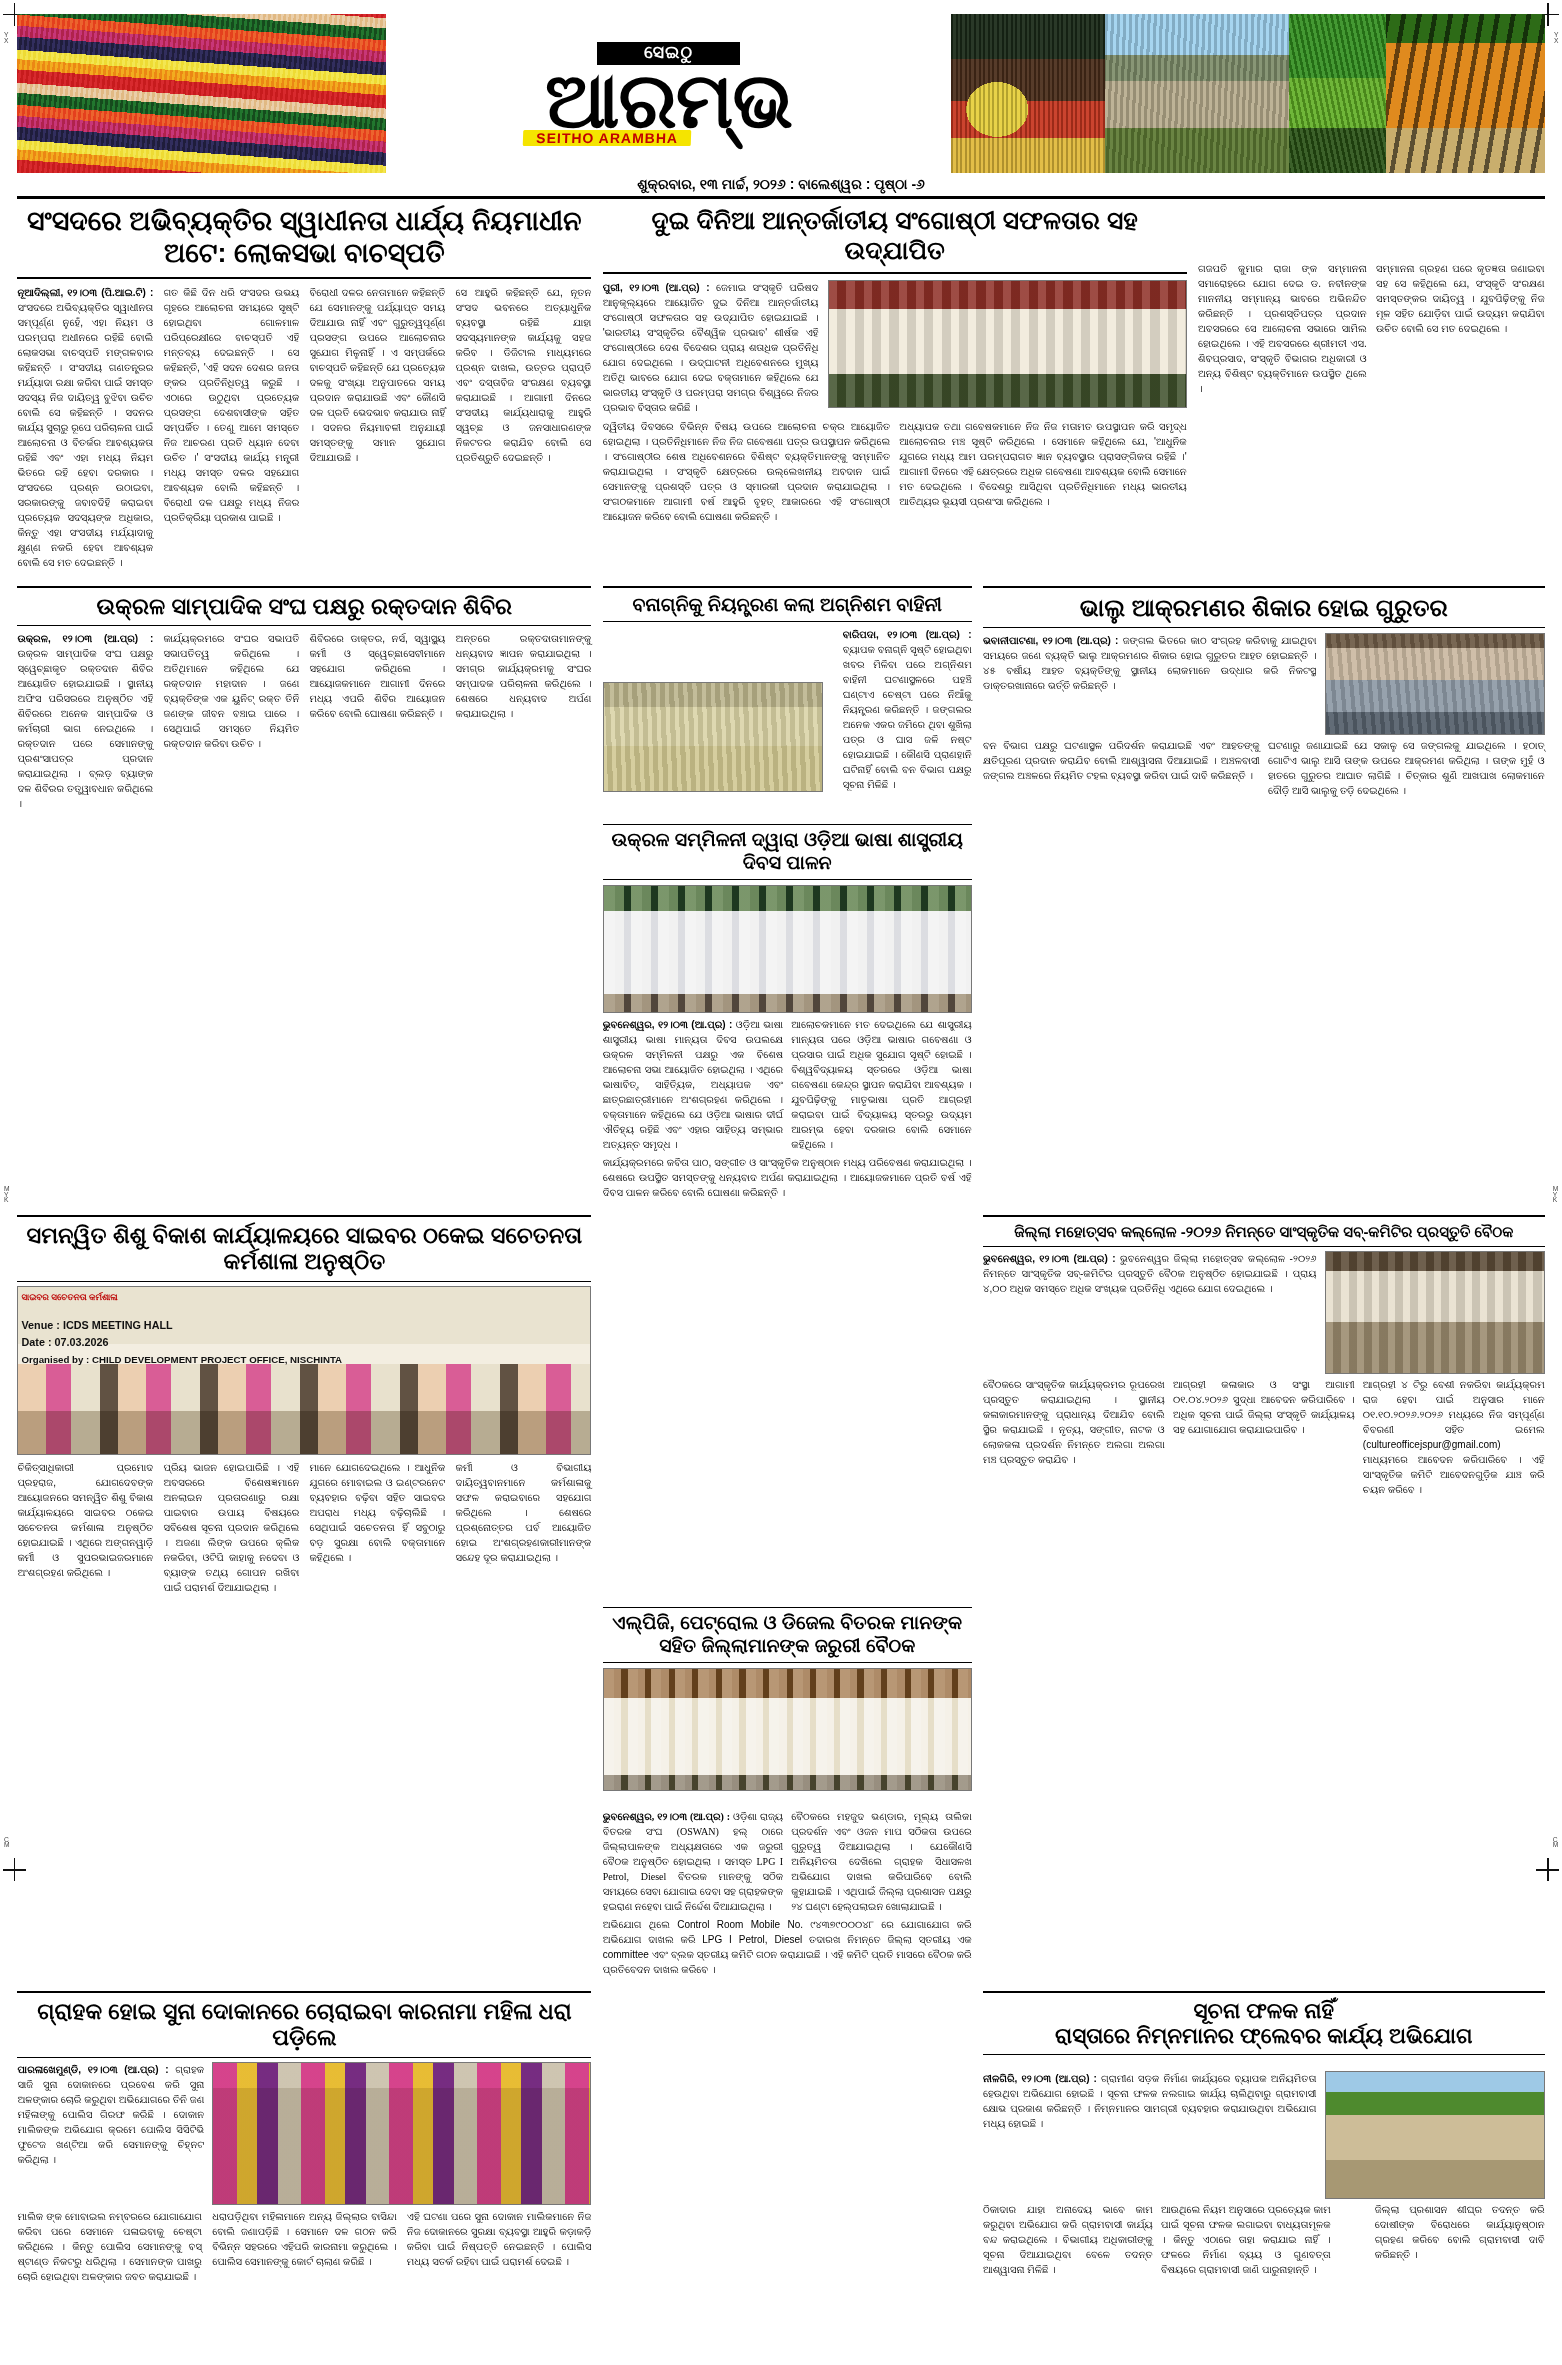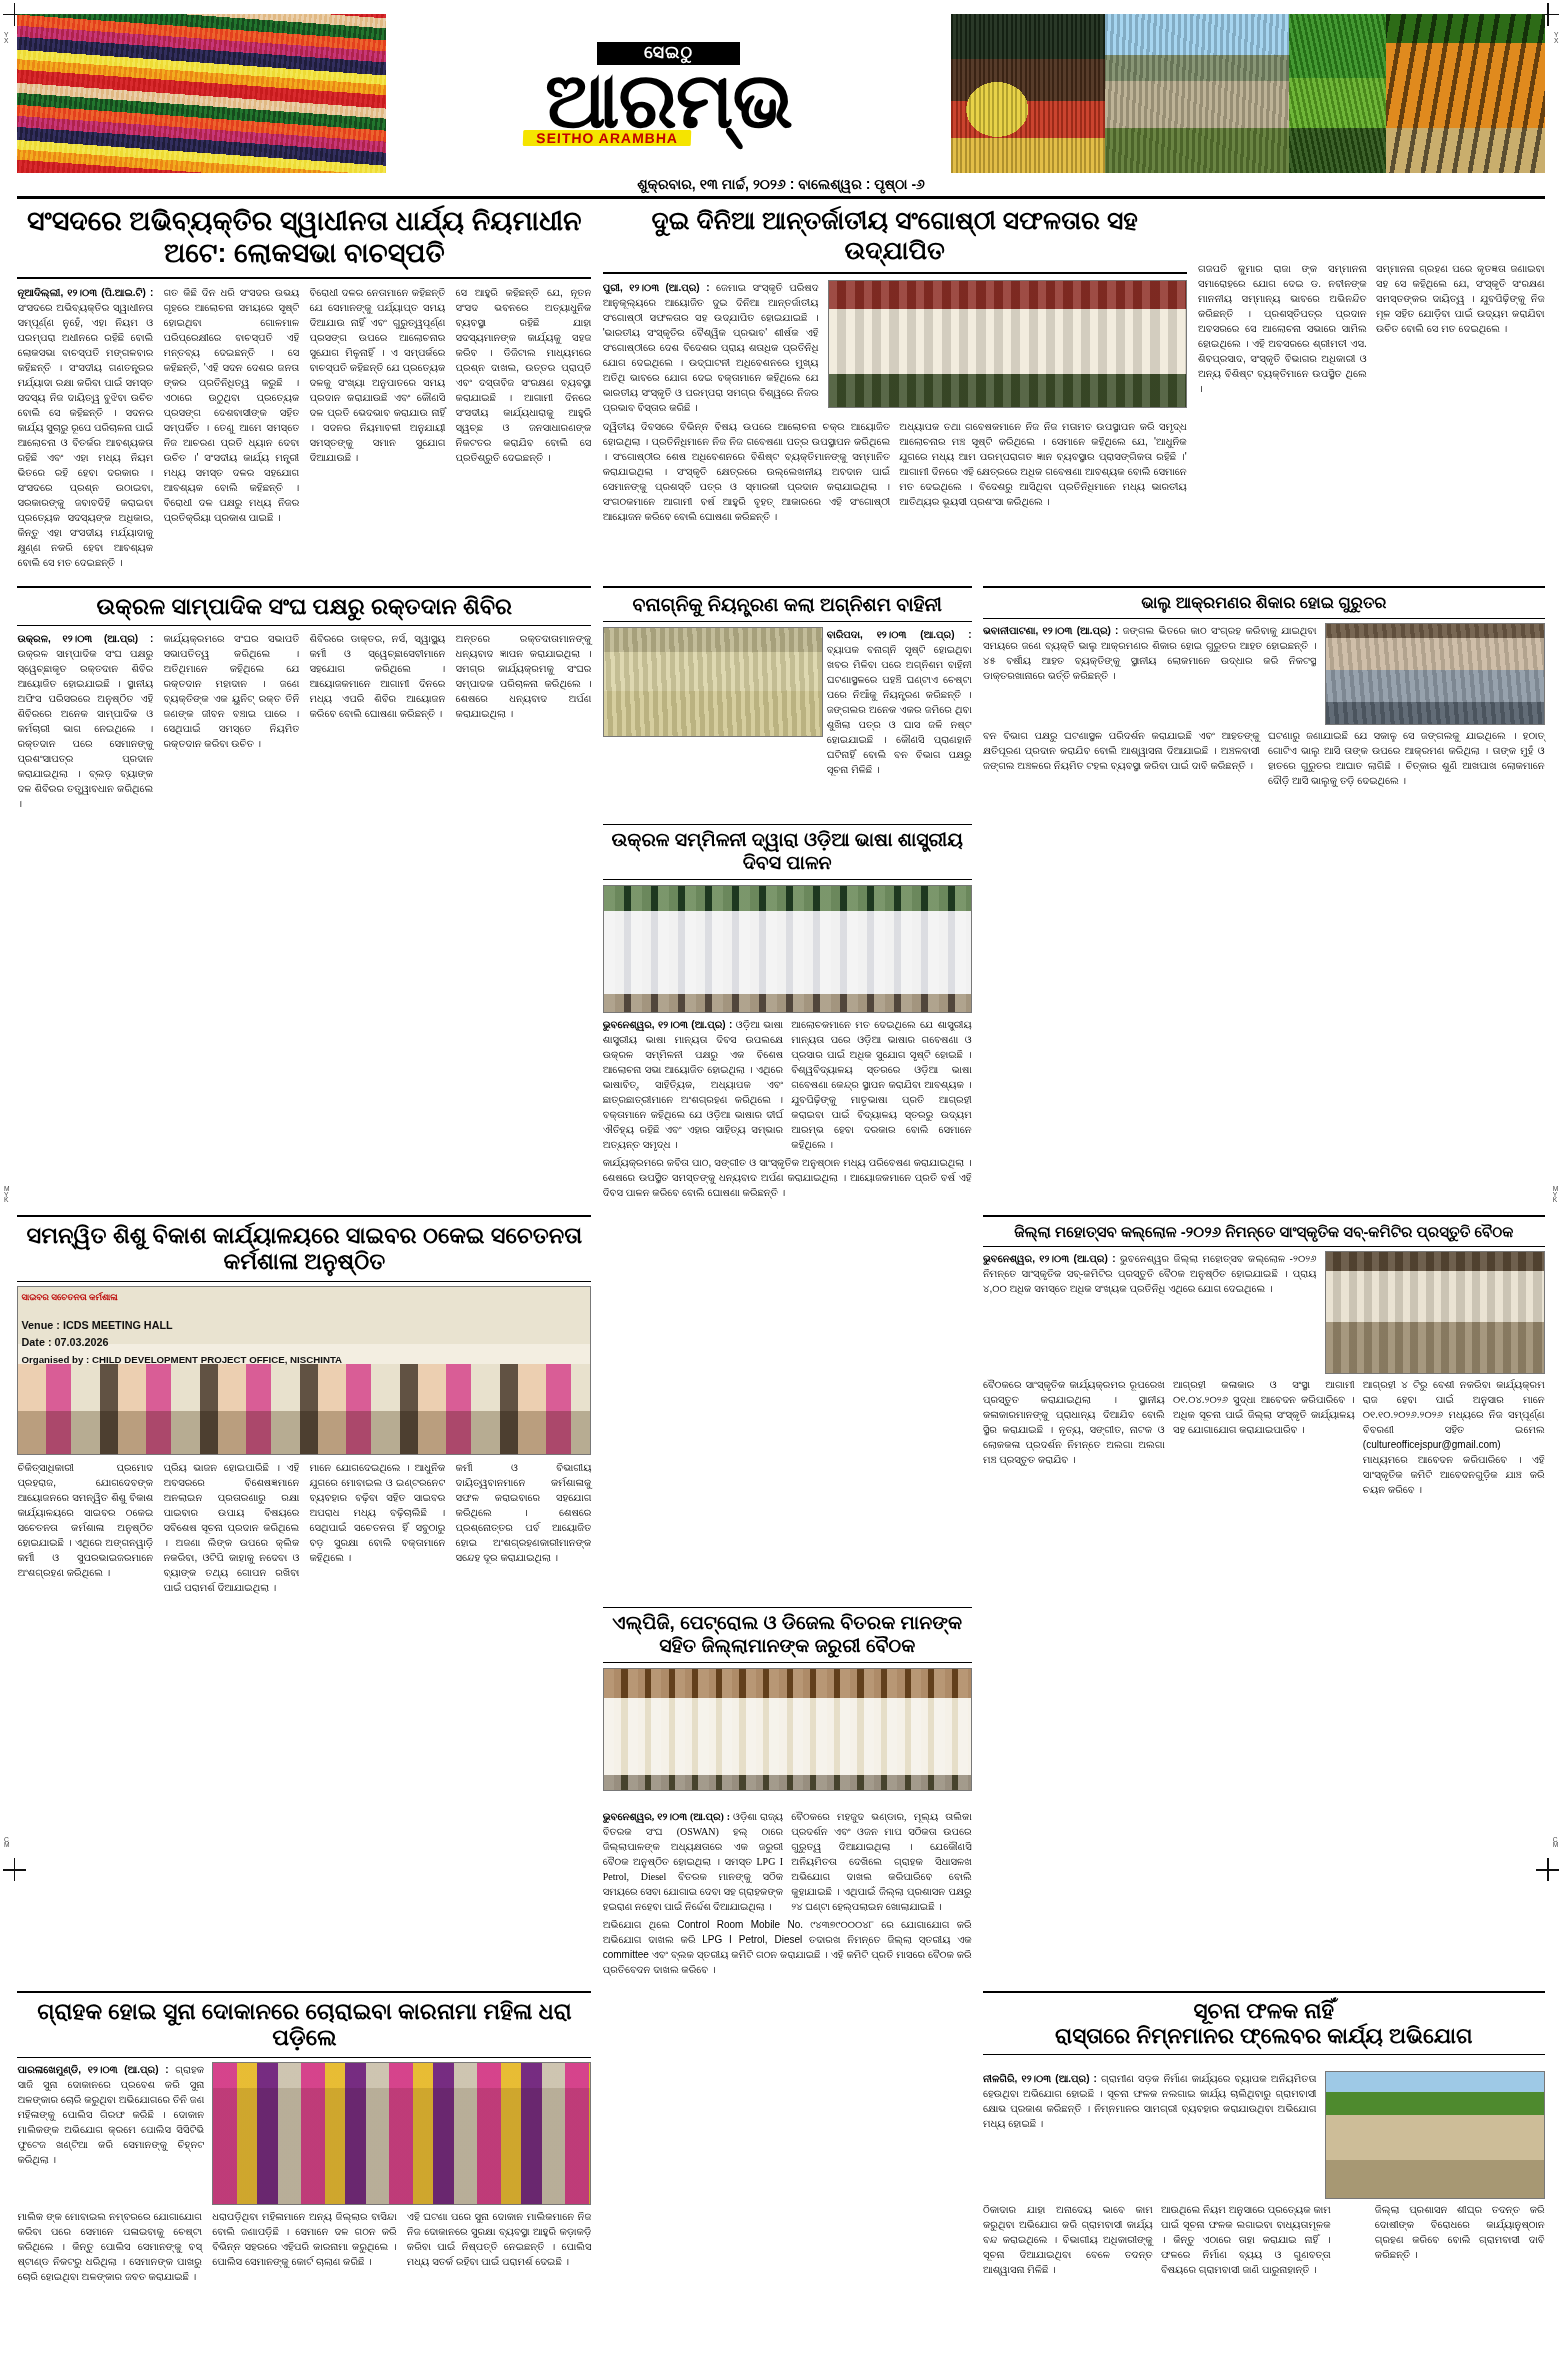"ଭାଲୁ ଆକ୍ରମଣର ଶିକାର ହୋଇ ଗୁରୁତର" h2.hl { font-size: 16px -> 24px }
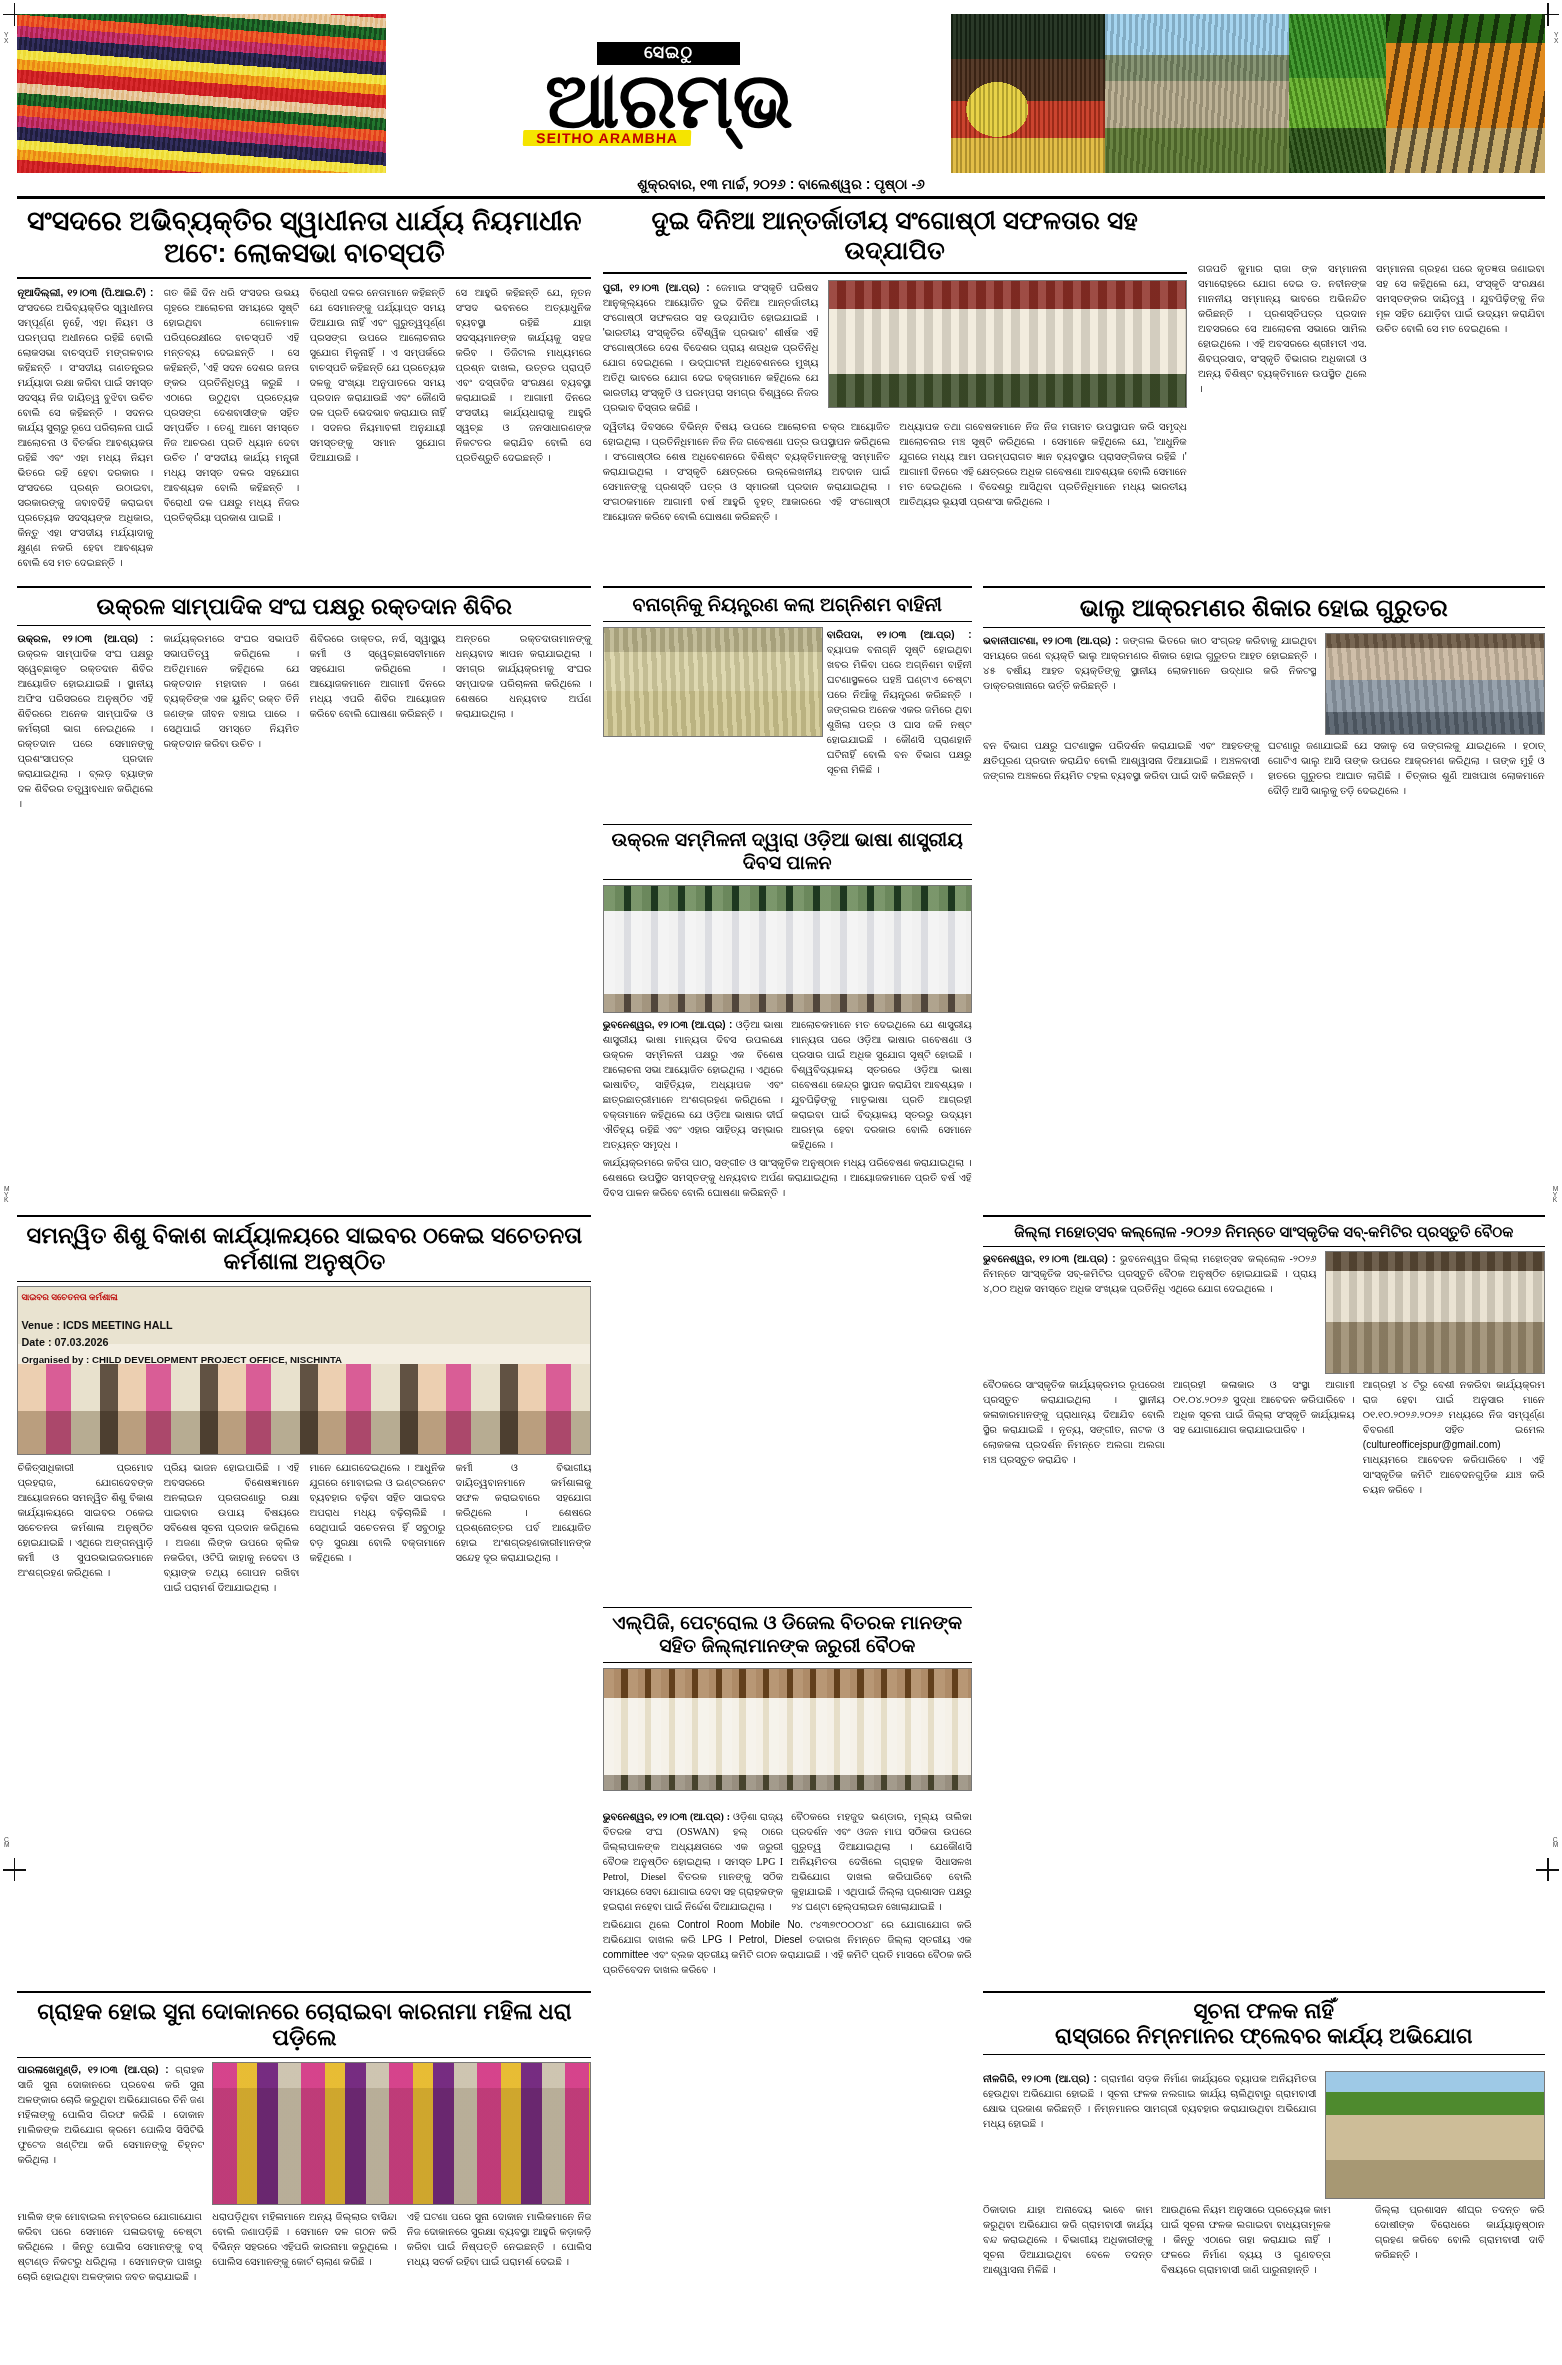"ବାରିପଦା, ୧୨।୦୩ (ଆ.ପ୍ର) : ବ୍ୟାପକ" div { align-items: none -> flex-end; gap: 4px -> 20px }
